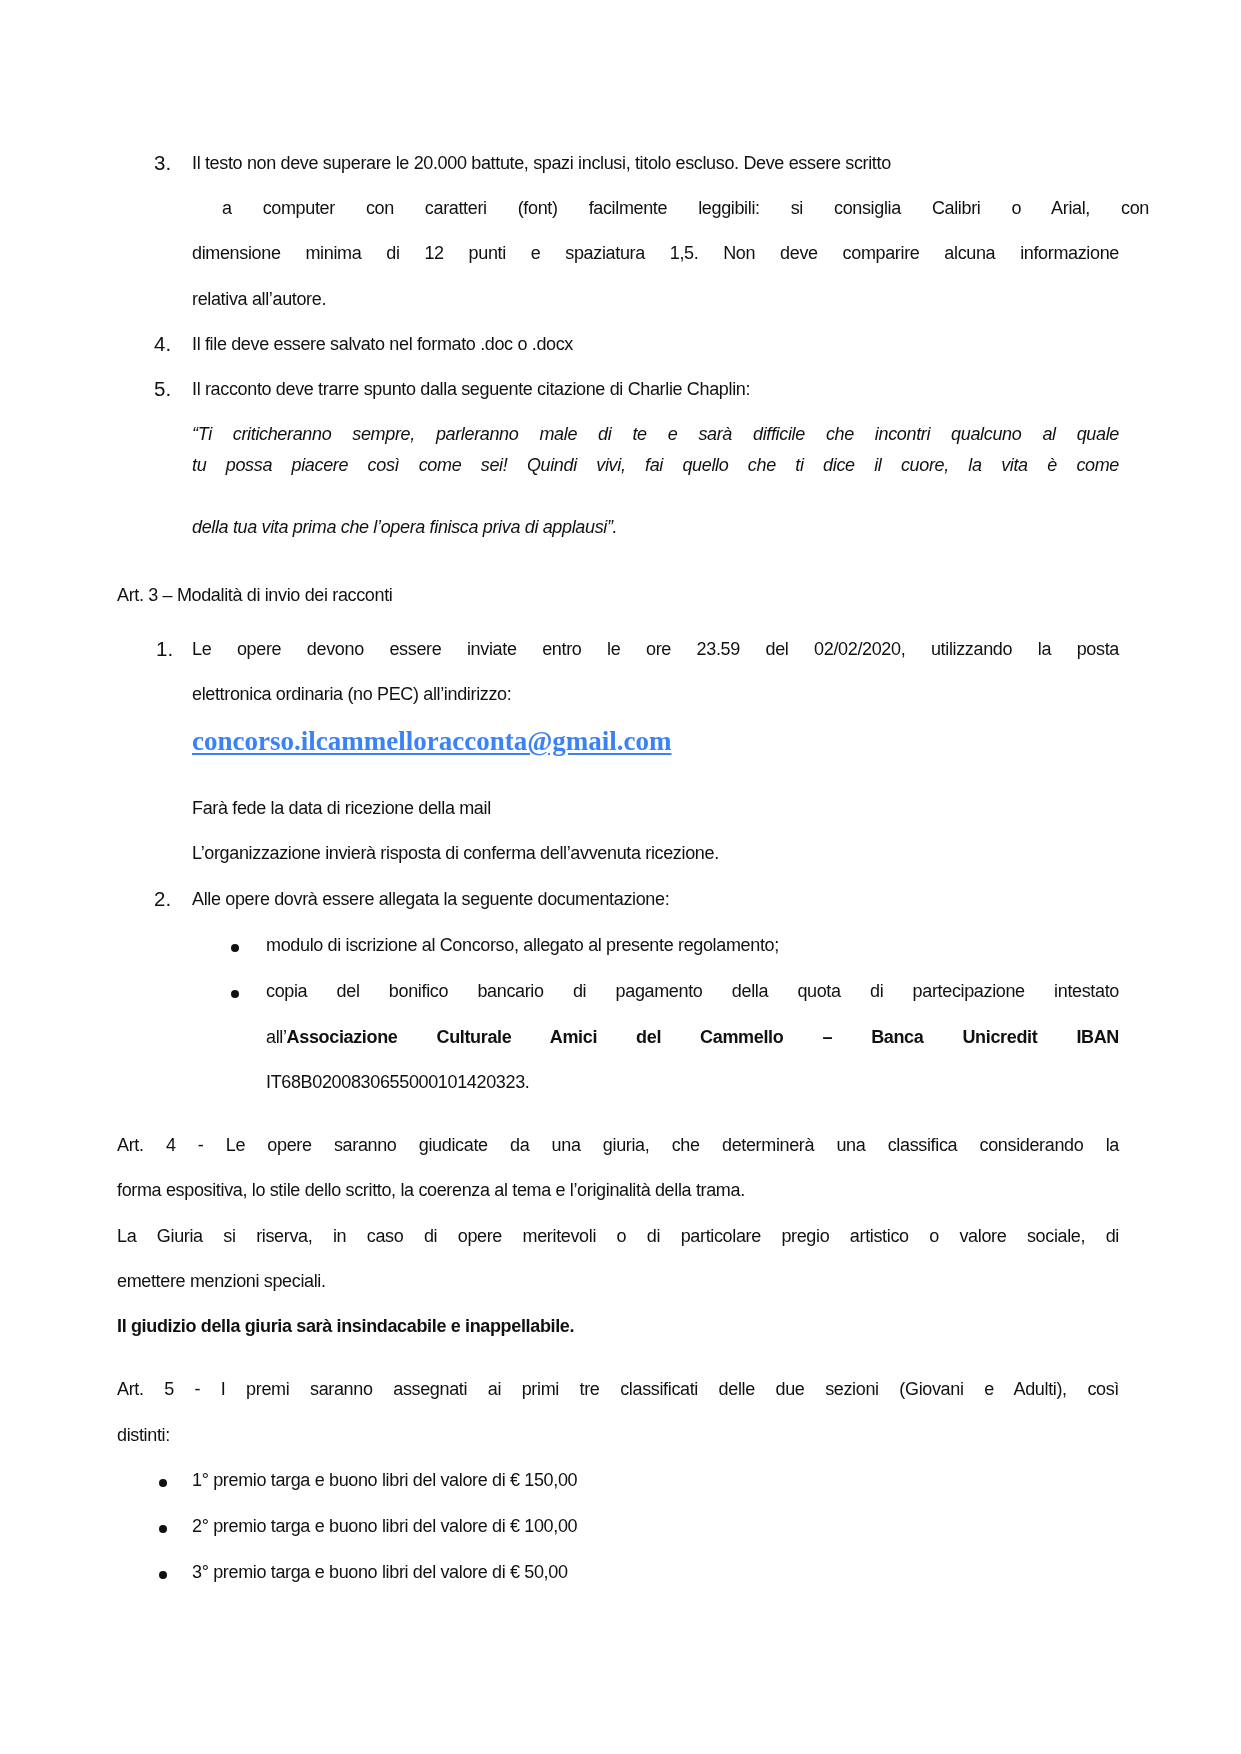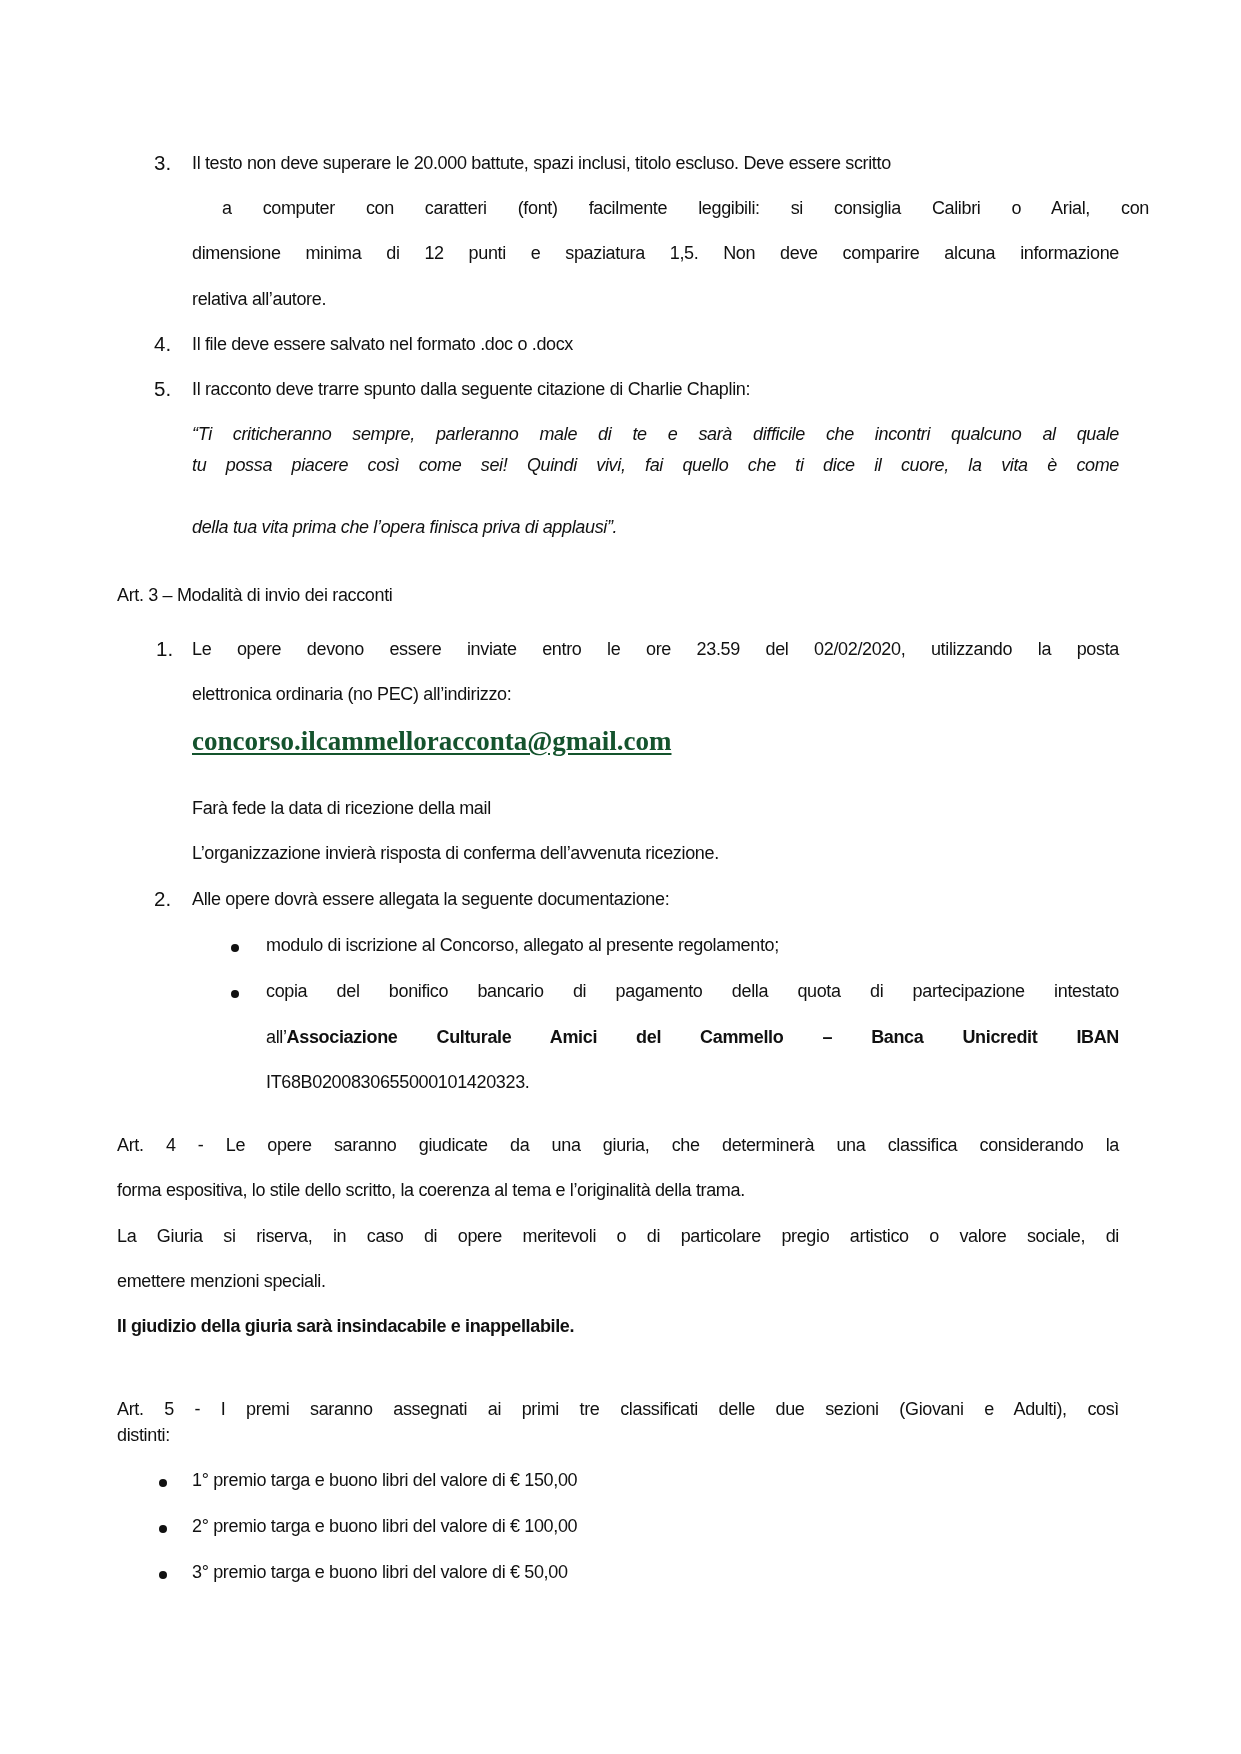"concorso.ilcammelloracconta@gmail.com" .email { color: #14532d -> #3b82f6 }
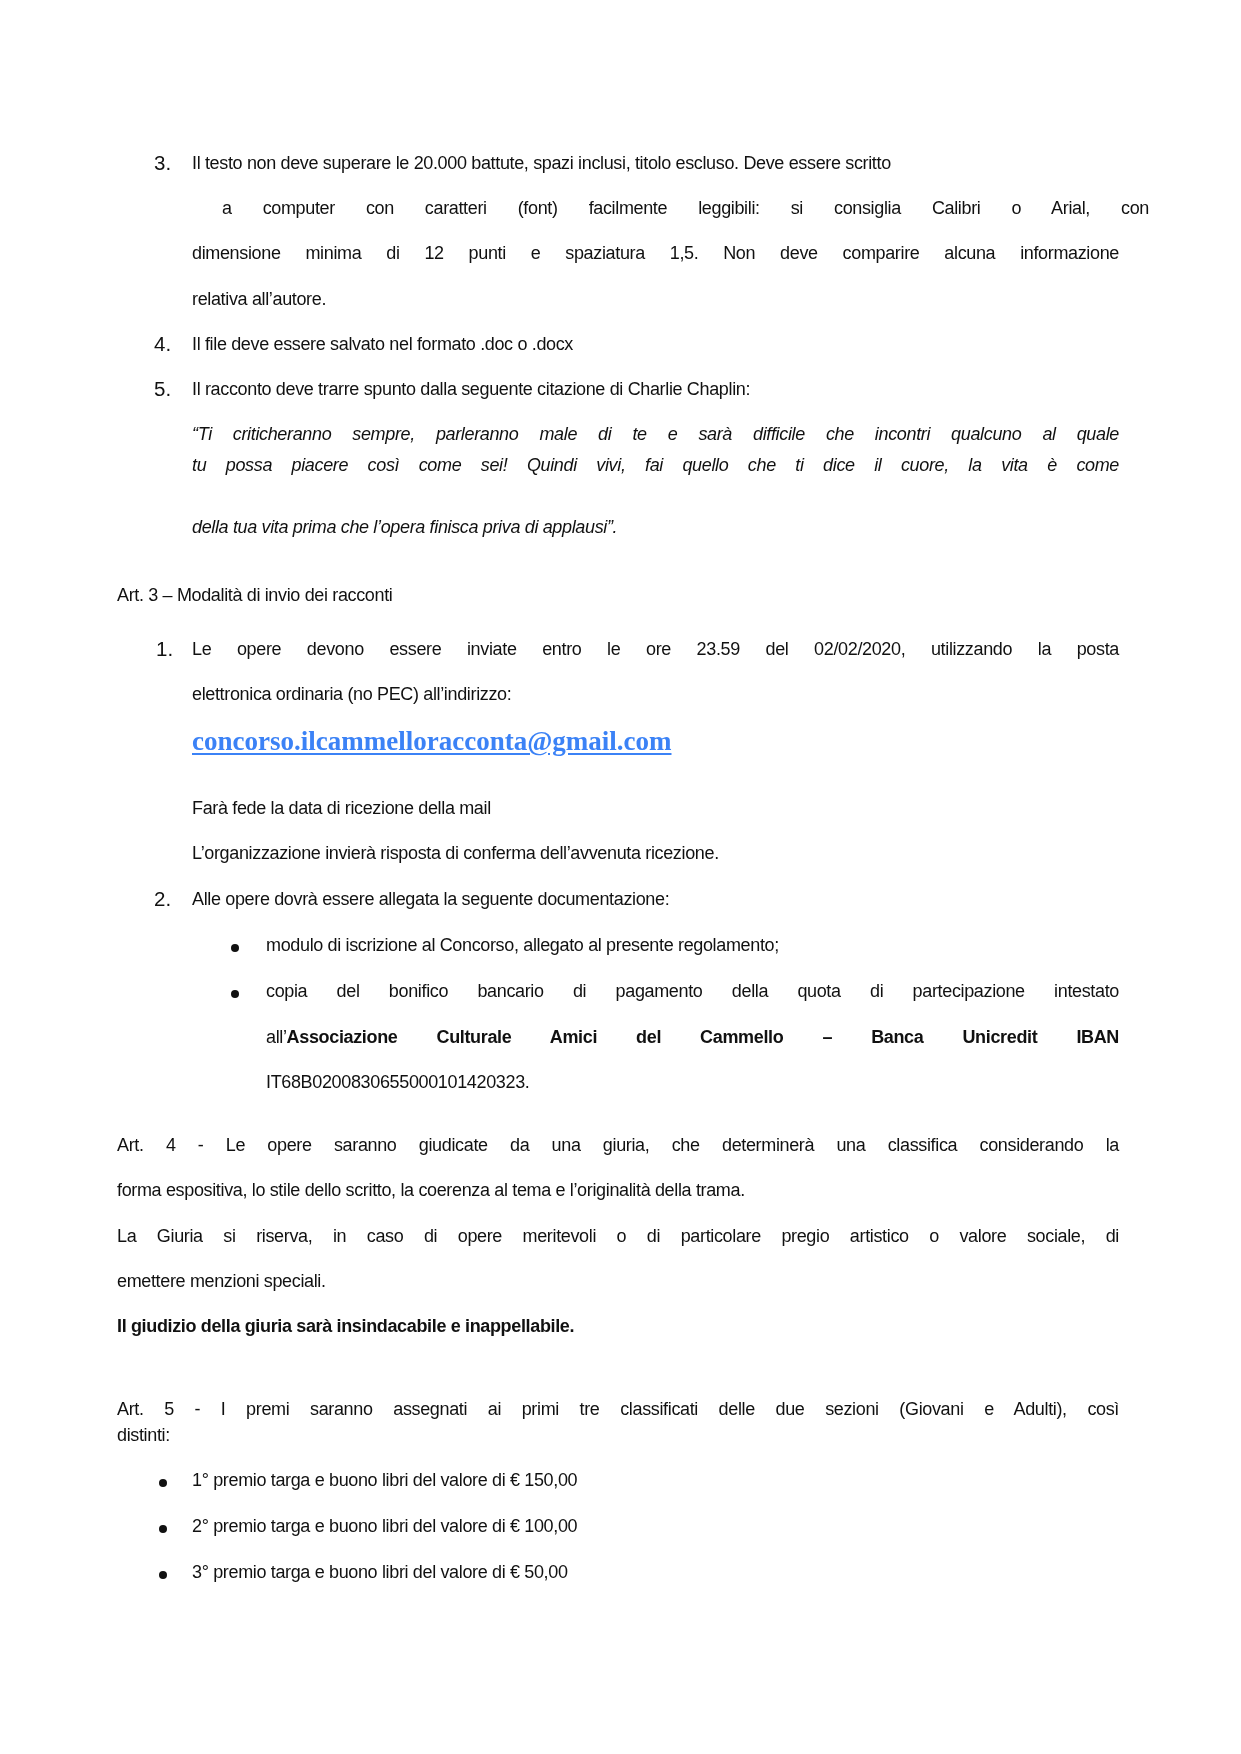"Art. 5 - I premi" div.t { margin-top: 20px -> none }
